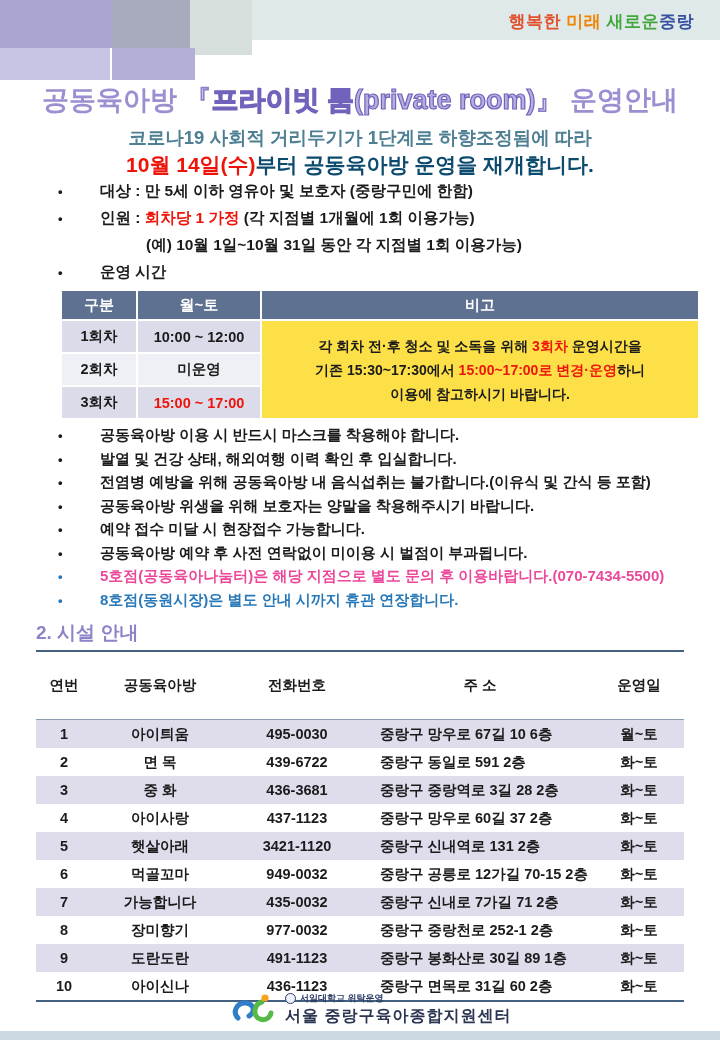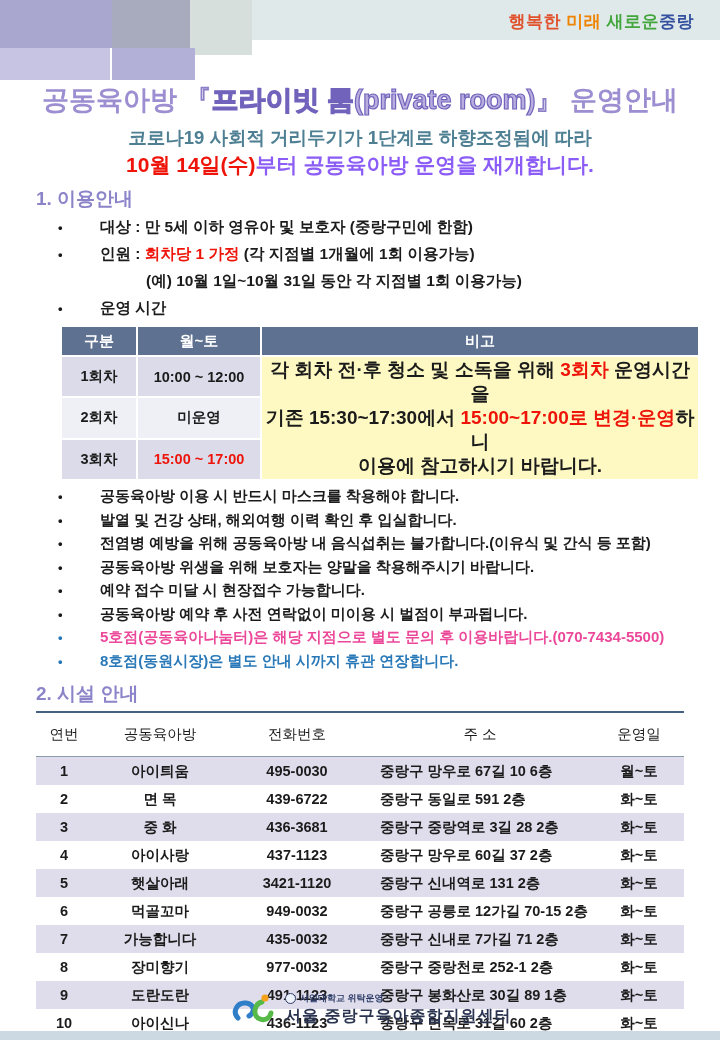"부터 공동육아방 운영을 재개합니다." span { color: #8b5cf6 -> #0c4a6e }
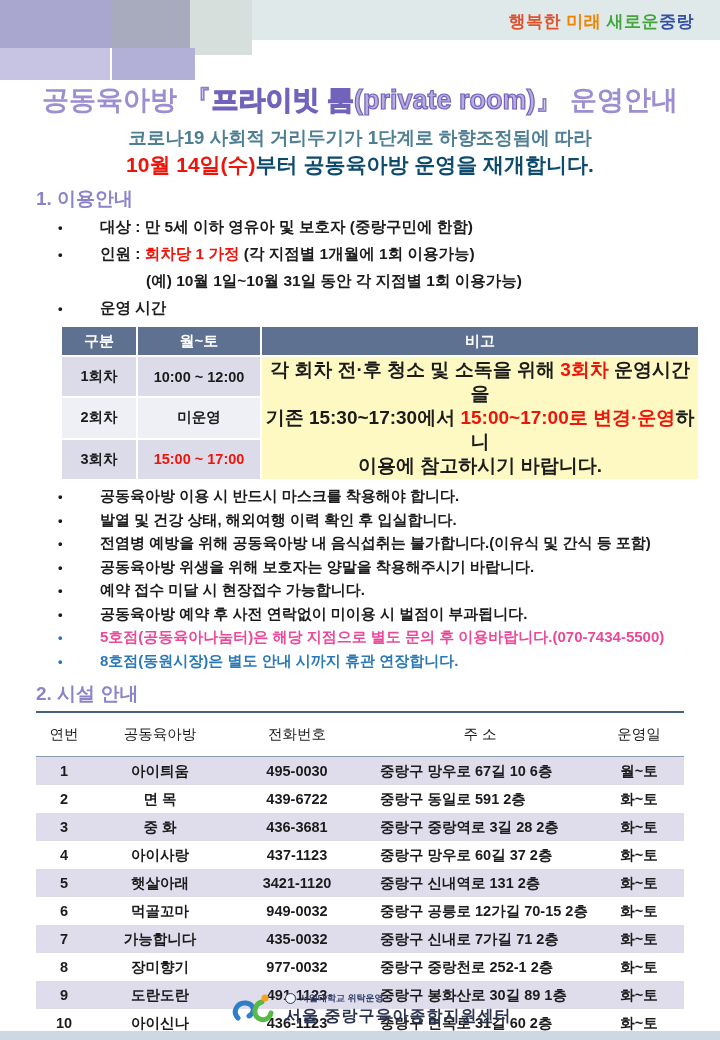"1. 이용안내" div.sec-h { html: <div>1. 이용안내</div> -> none }
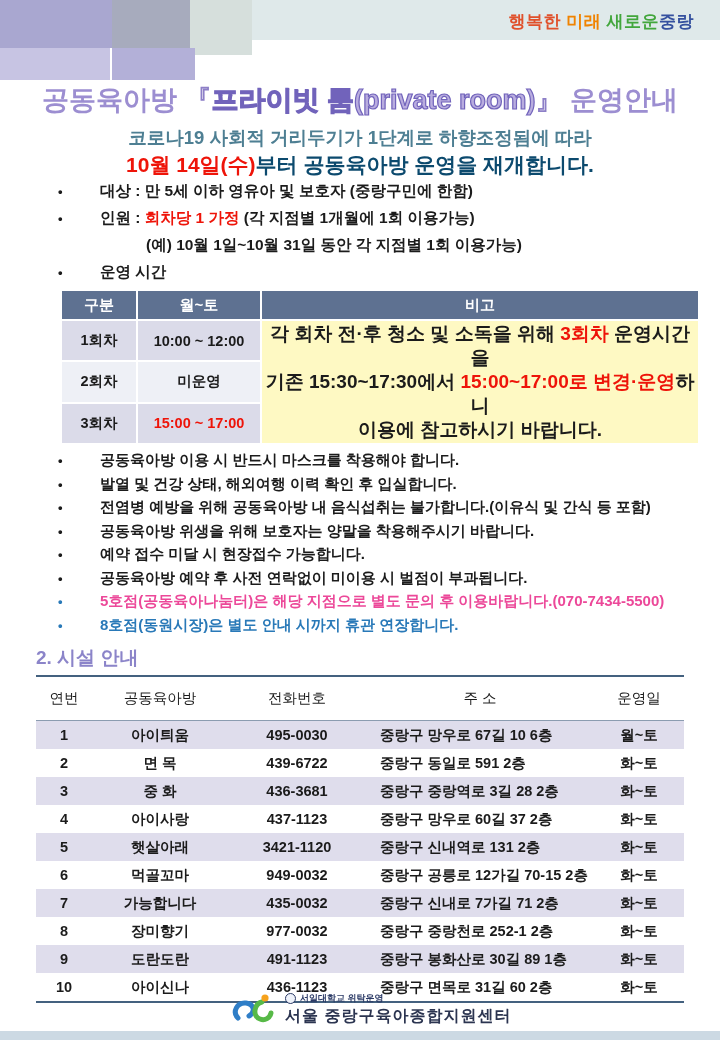"각 회차 전·후 청소 및" .sched td.c-note { background: #fef9c3 -> #fde047; font-size: 19px -> 14px }
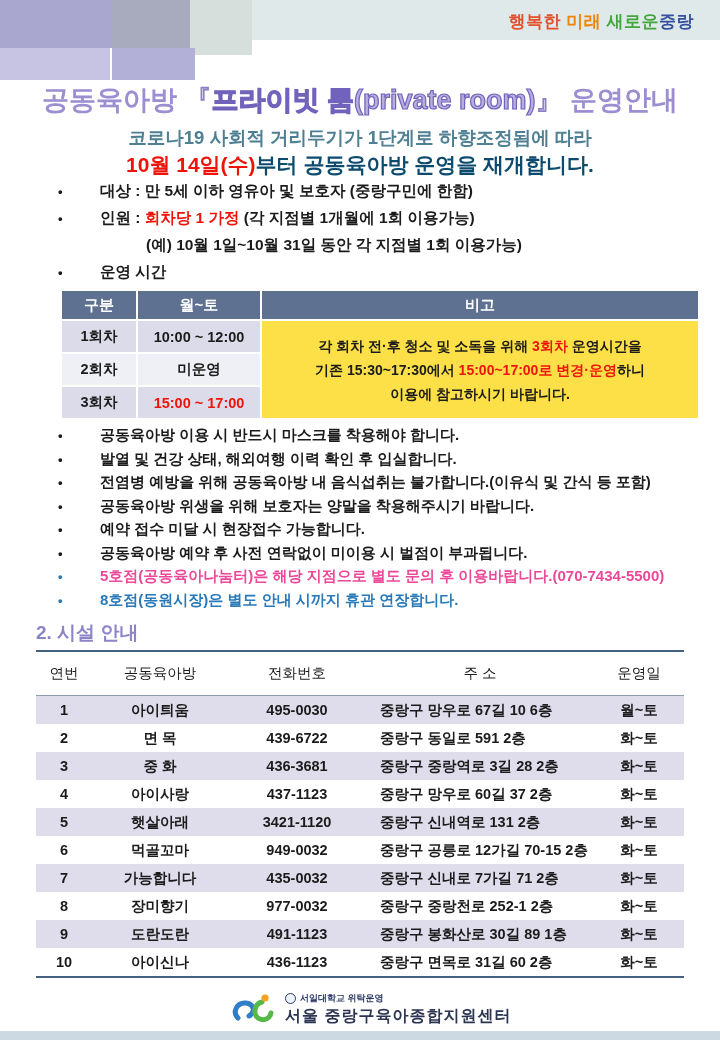"연번" .fac th { font-weight: 400 -> 700; padding: 12px 0 -> 24px 0 }
